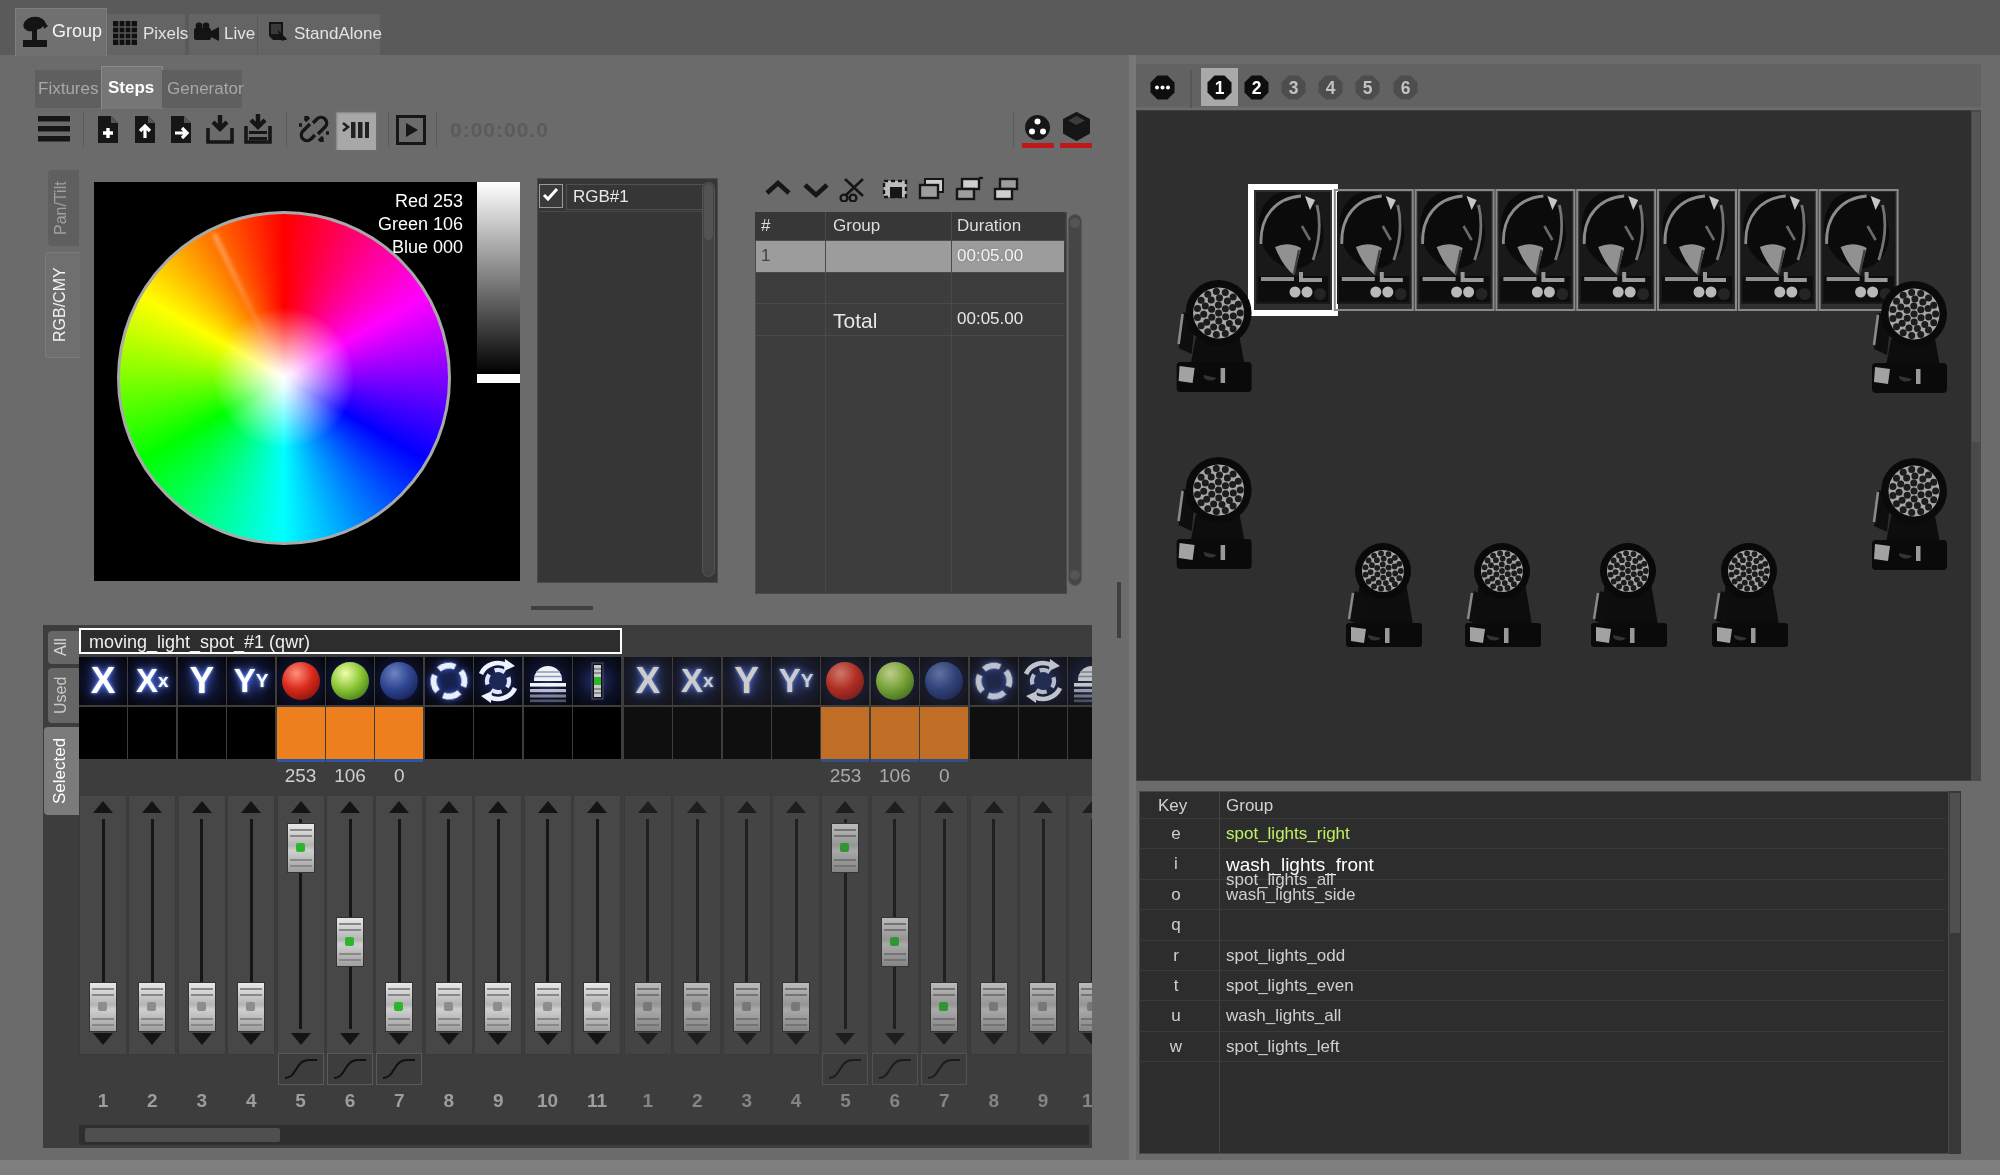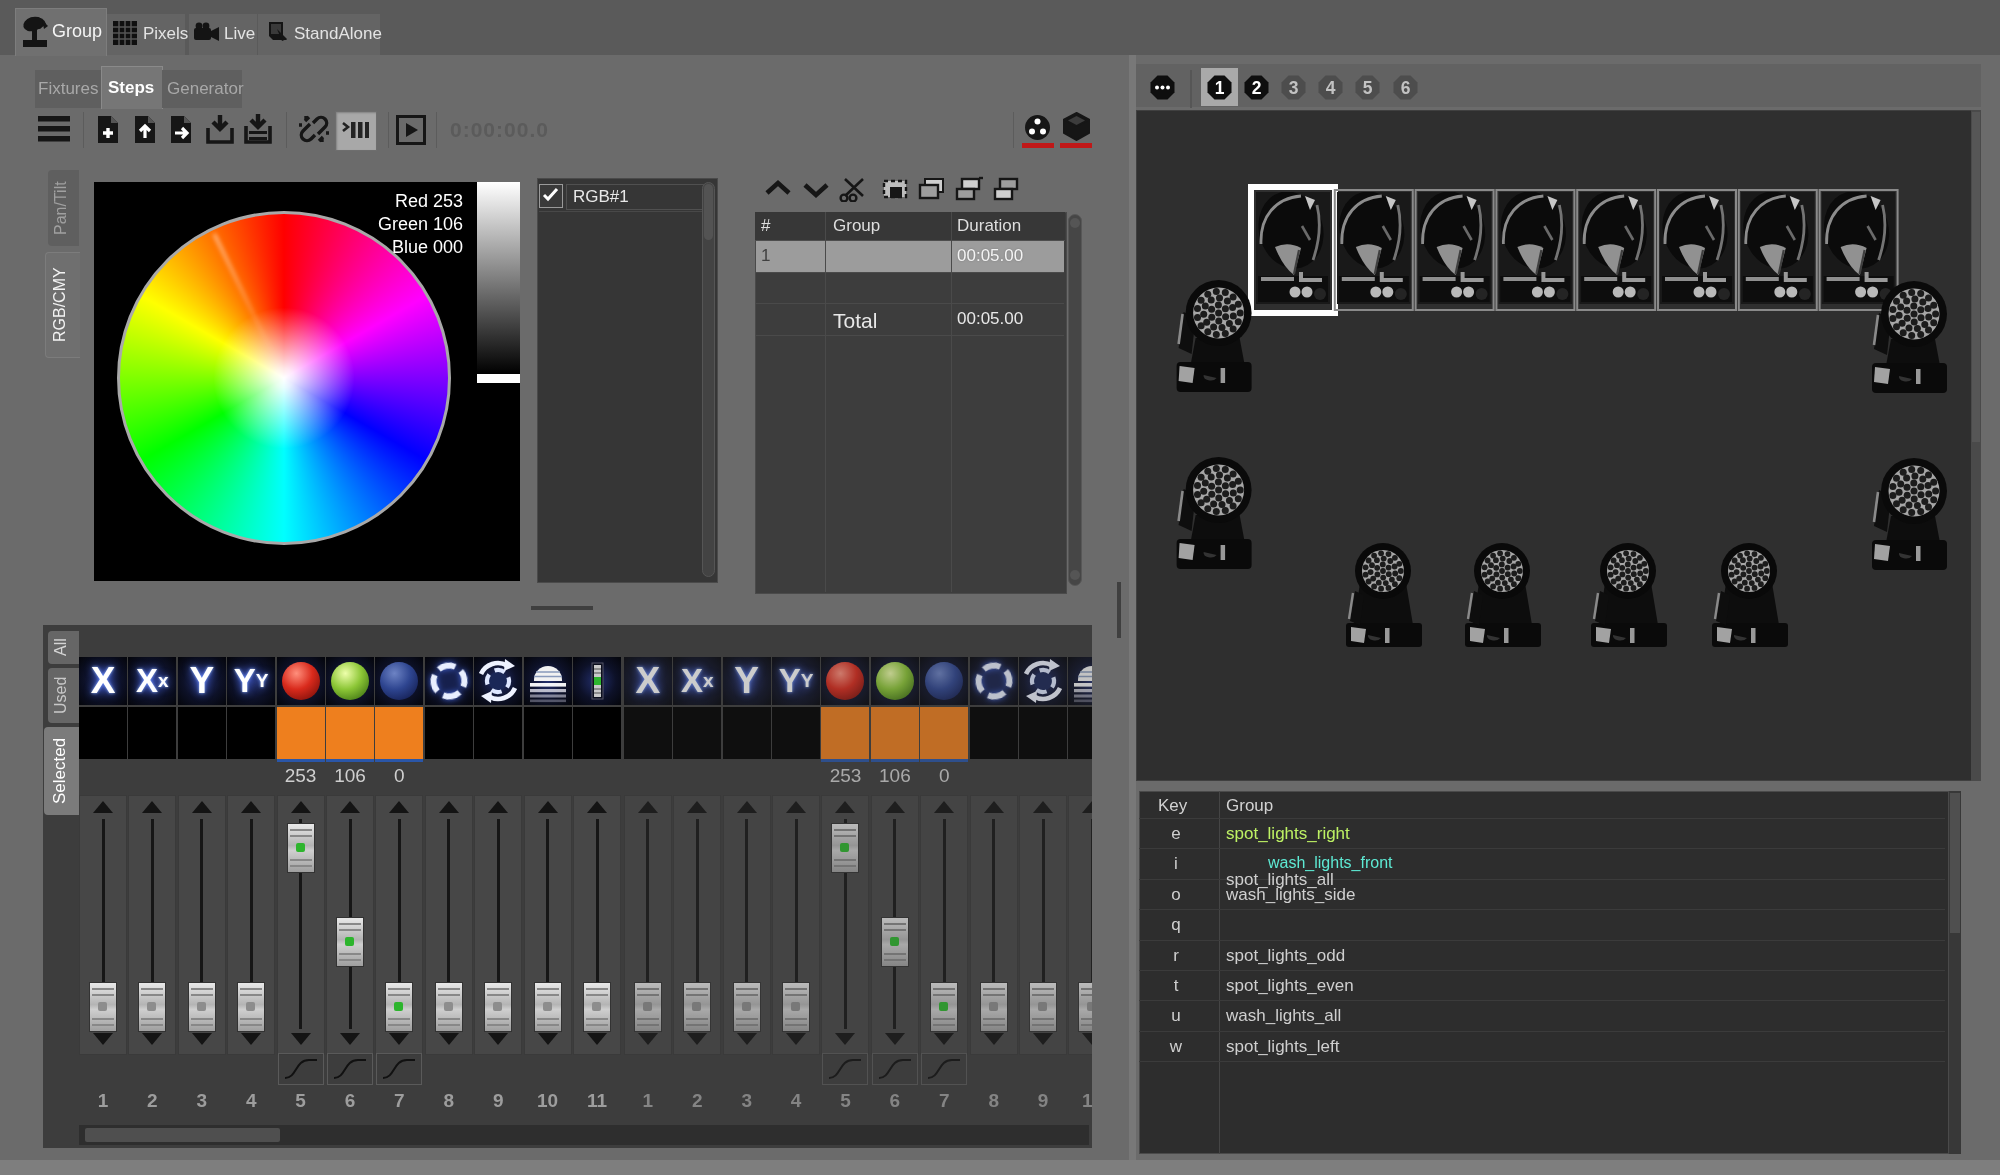"moving_light_spot_#1 (qwr)" div.abs { html: none -> <div>moving_light_spot_#1 (qwr)</div> }
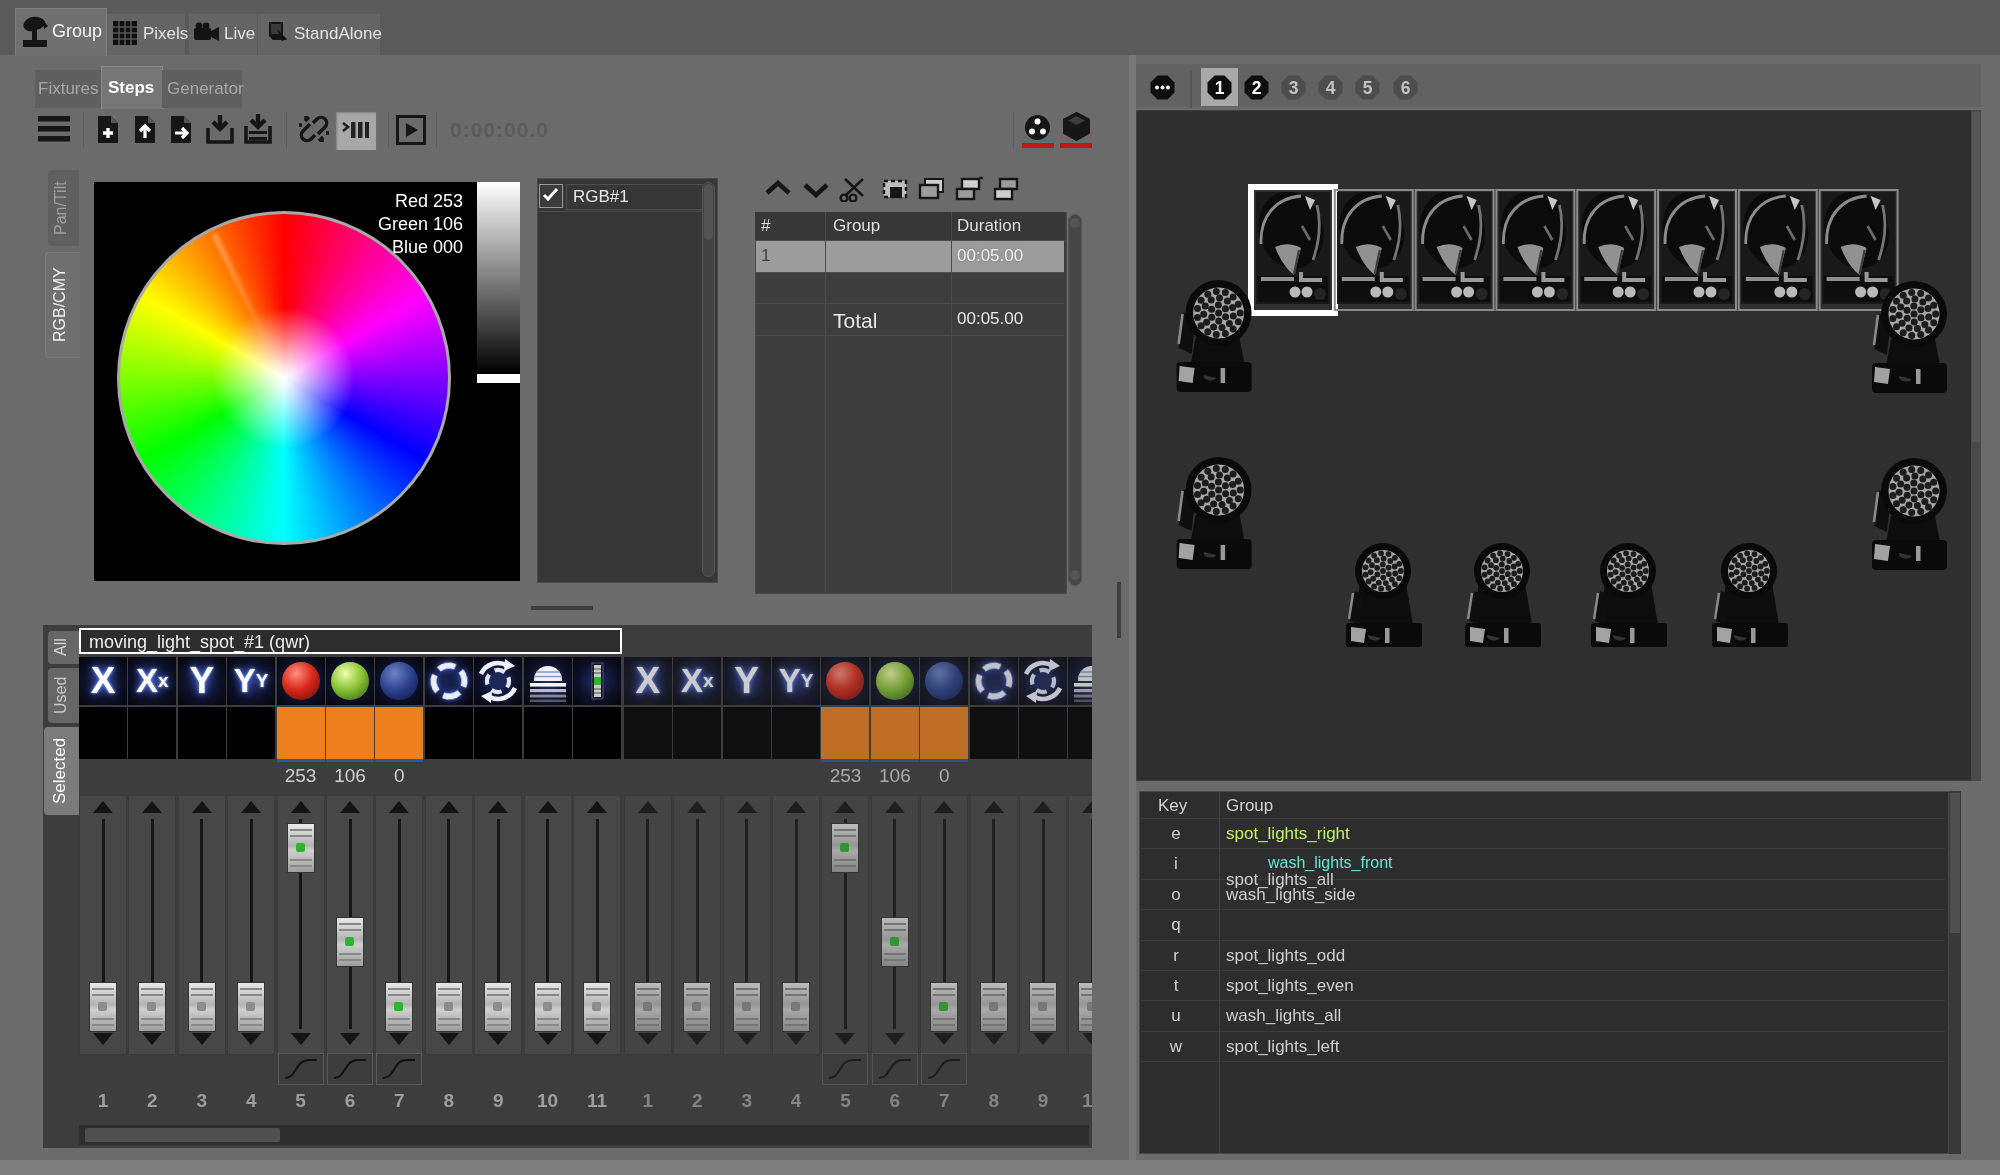"wash_lights_front" div.abs { color: #5eead4 -> #ffffff; font-size: 16px -> 19px; margin-left: 42px -> none }
